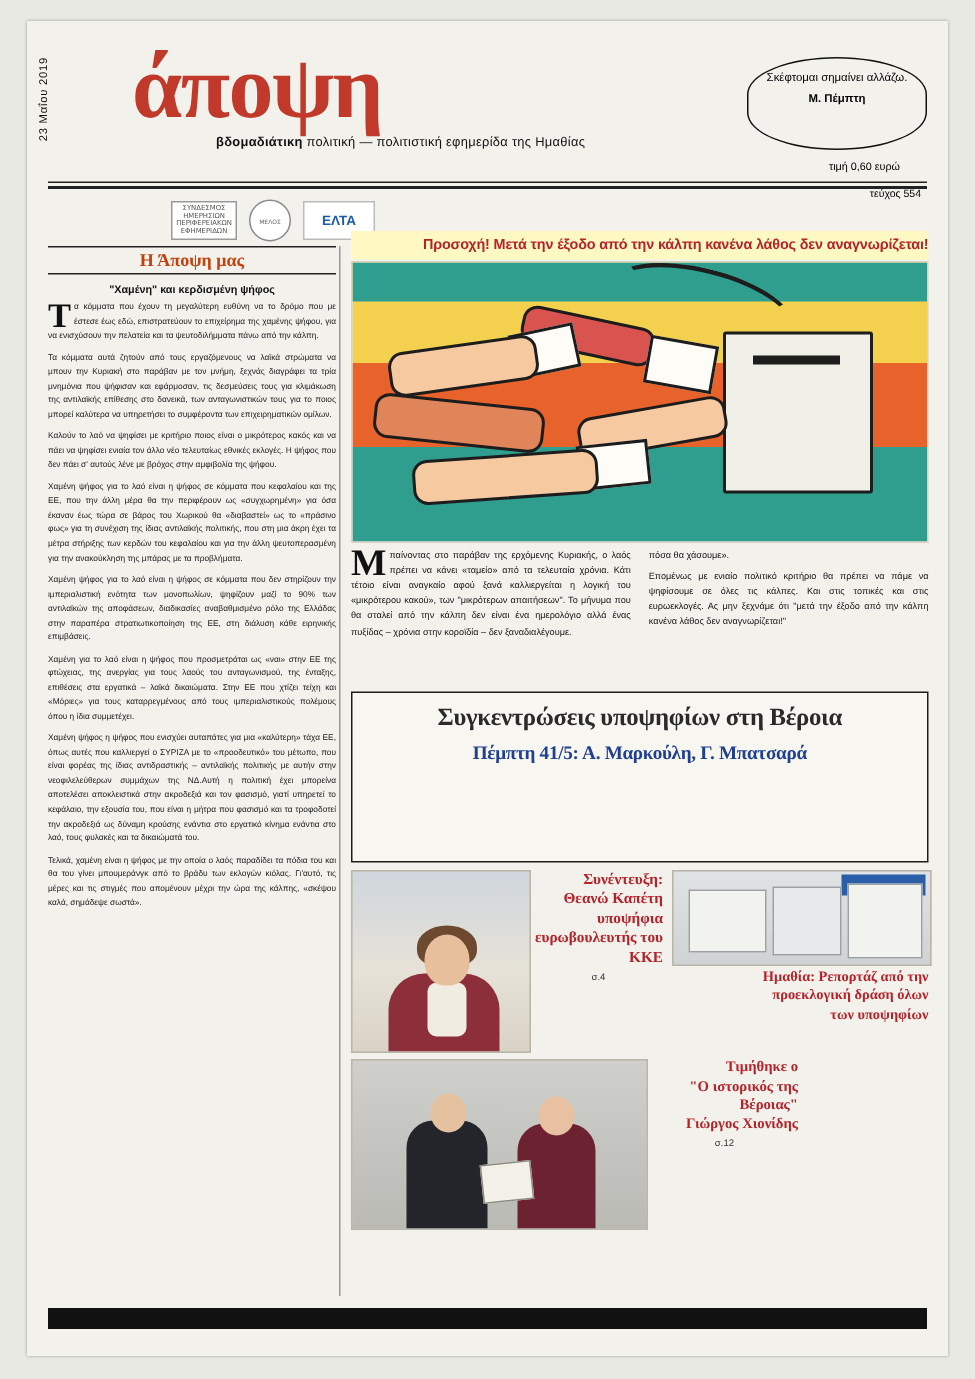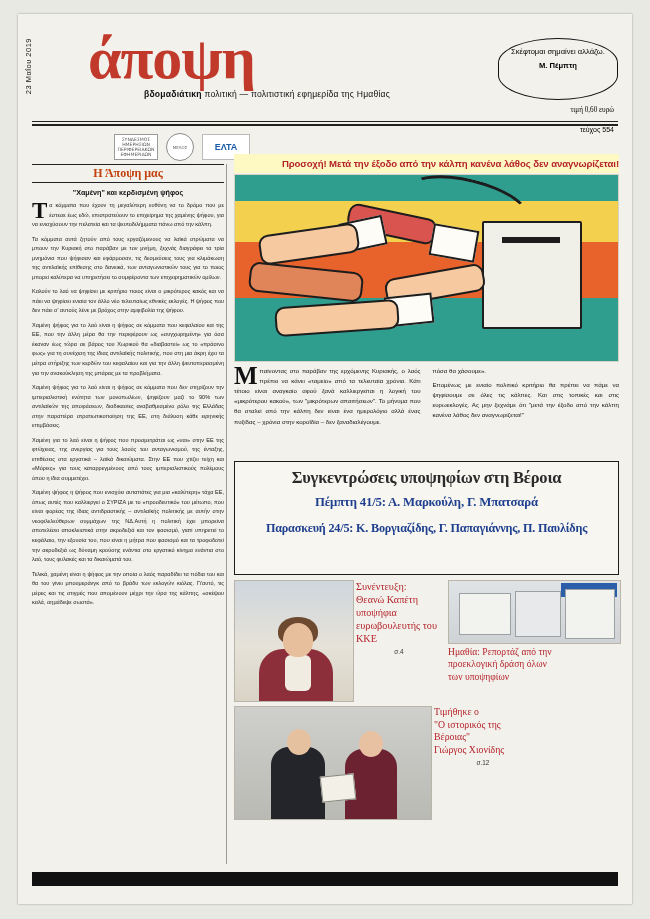"τιμή 0,60 ευρώ" .price { font-family: Liberation Serif, serif -> Liberation Sans, sans-serif; right: 18px -> 32px }
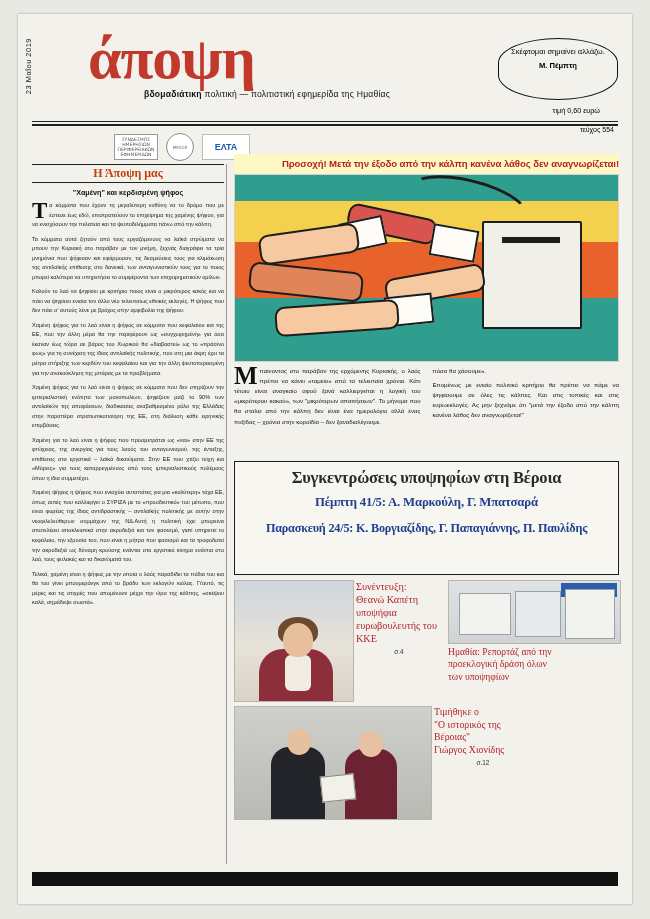"Παρασκευή 24/5: Κ. Βοργιαζίδης, Γ." div.line { html: <div>Παρασκευή 24/5: Κ. Βοργιαζίδης, Γ. Παπαγιάννης, Π. Παυλίδης</div> -> none }
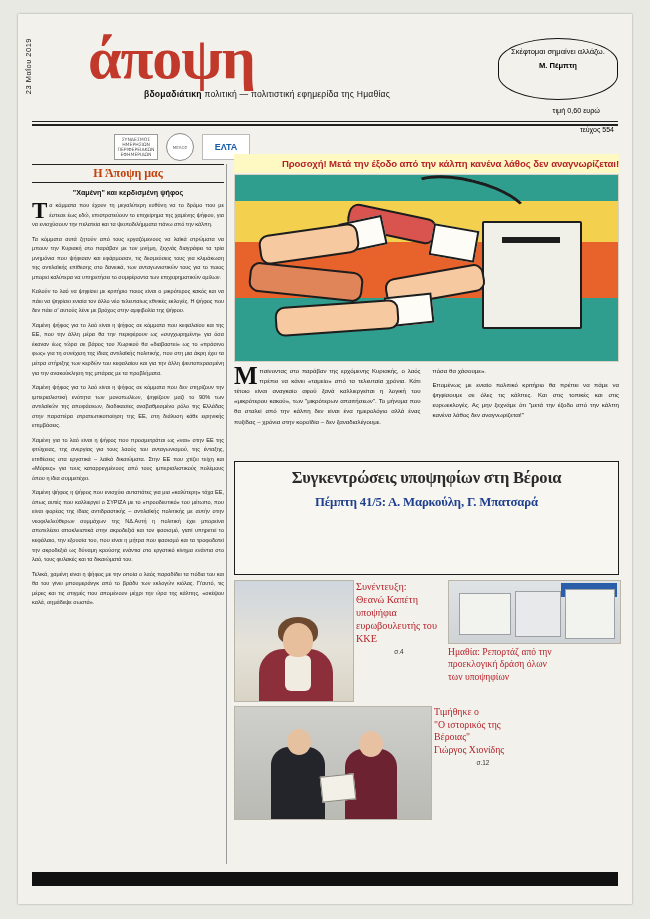"Συνέντευξη:" .caption-red { font-weight: 400 -> 700; text-align: left -> right }
